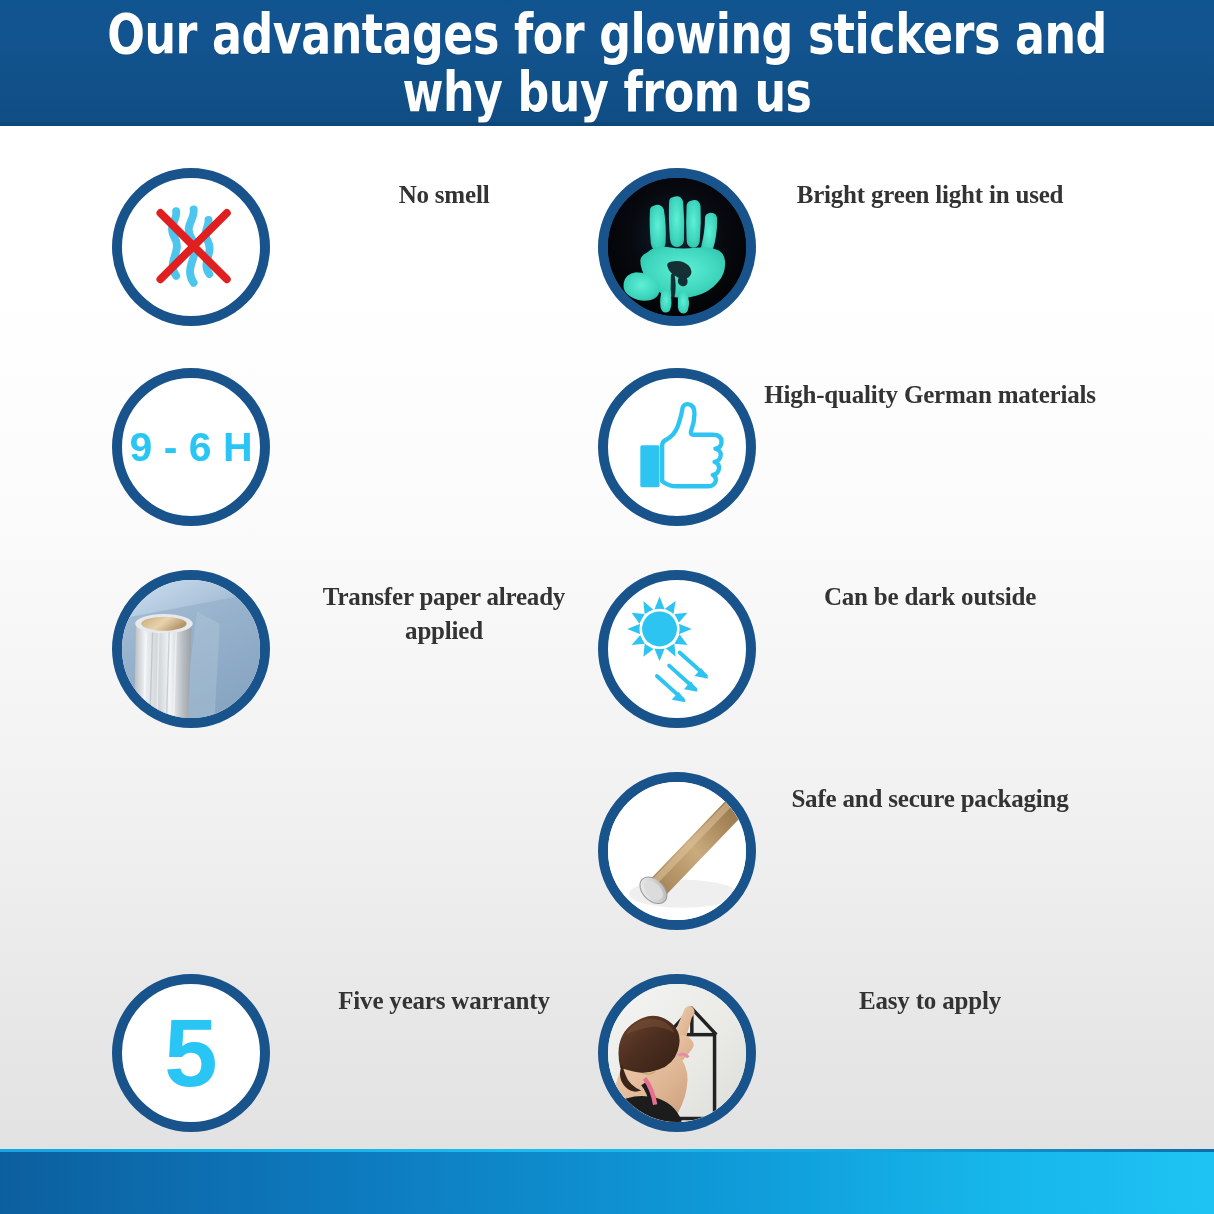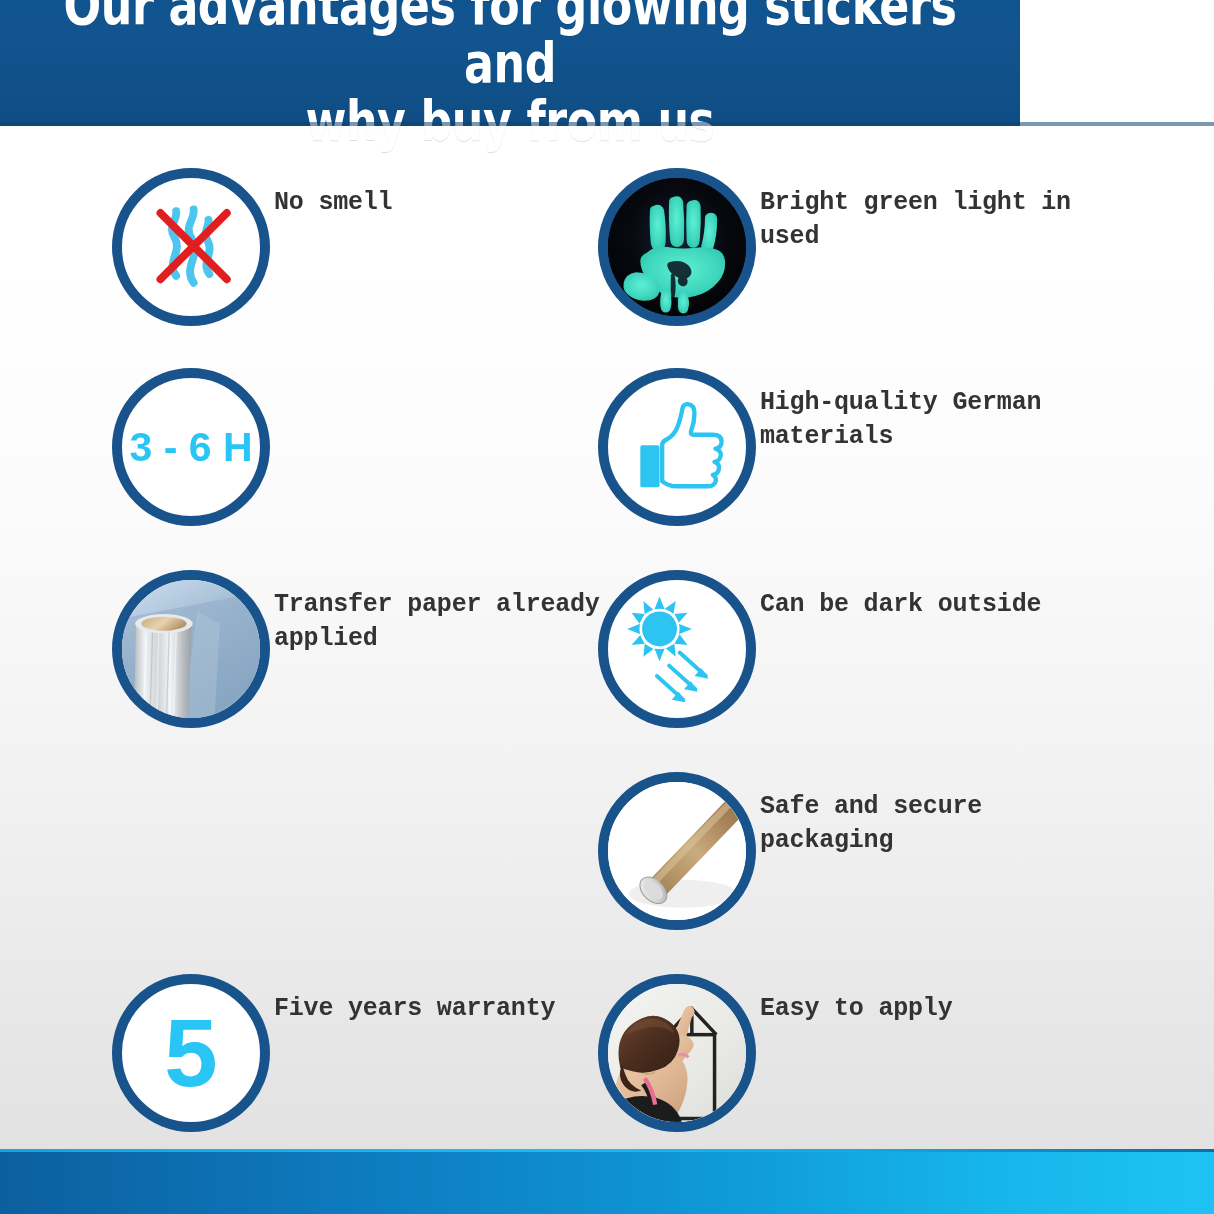"Our advantages for glowing stickers" #header-banner { width: 1020px -> 1214px }
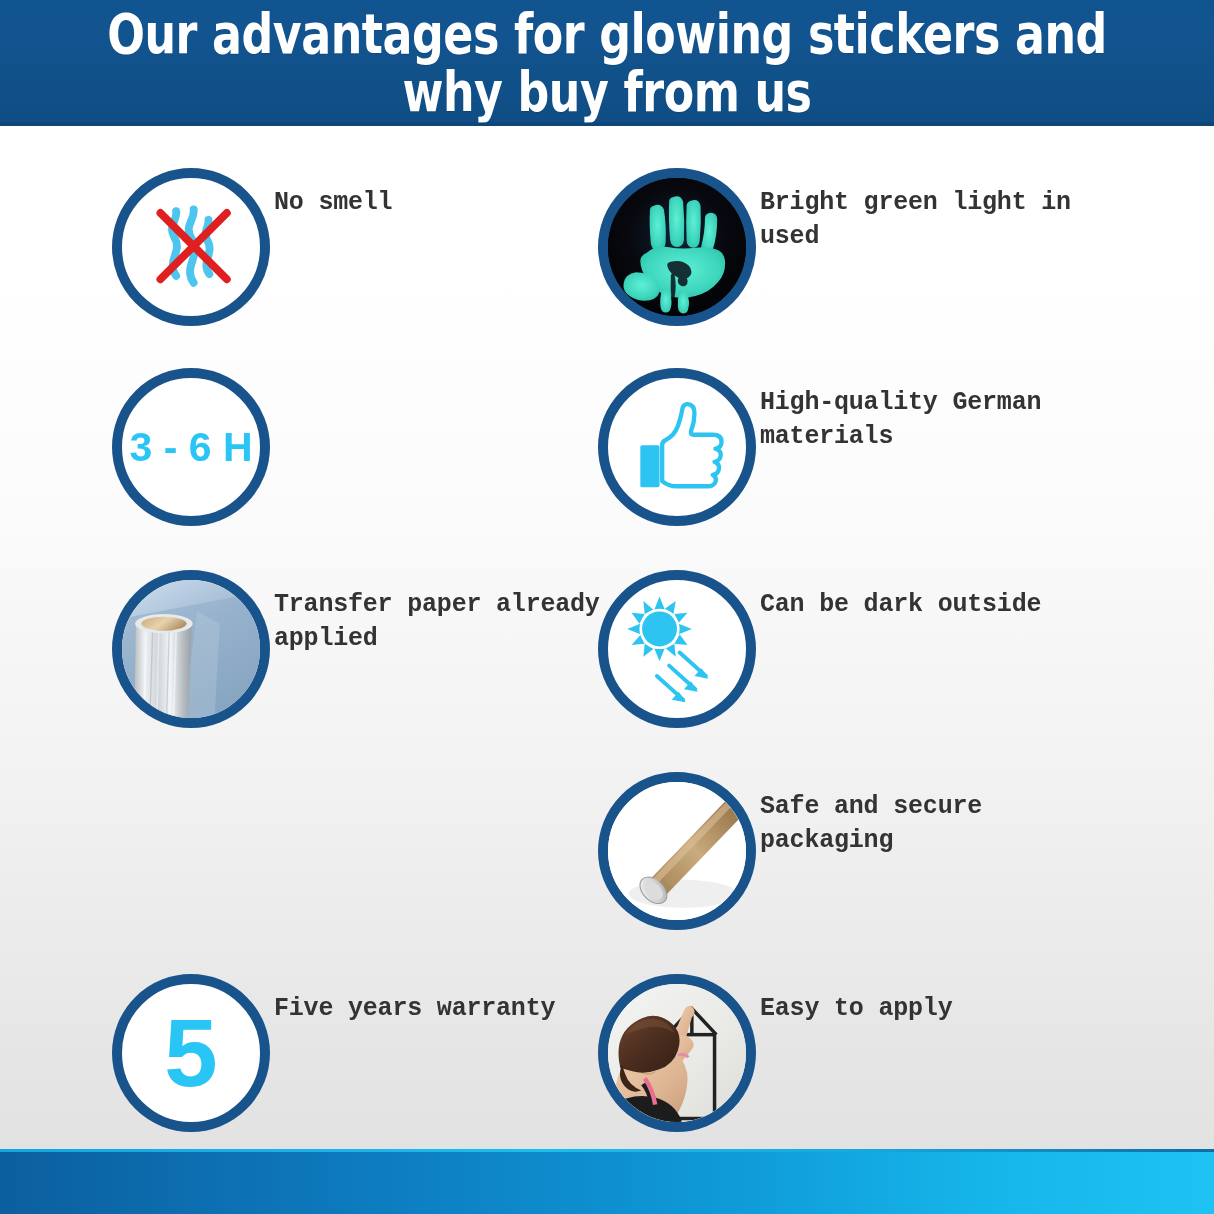"No smell" .feature-label { font-family: Liberation Mono, monospace -> Liberation Serif, serif; text-align: none -> center; top: 18px -> 10px }
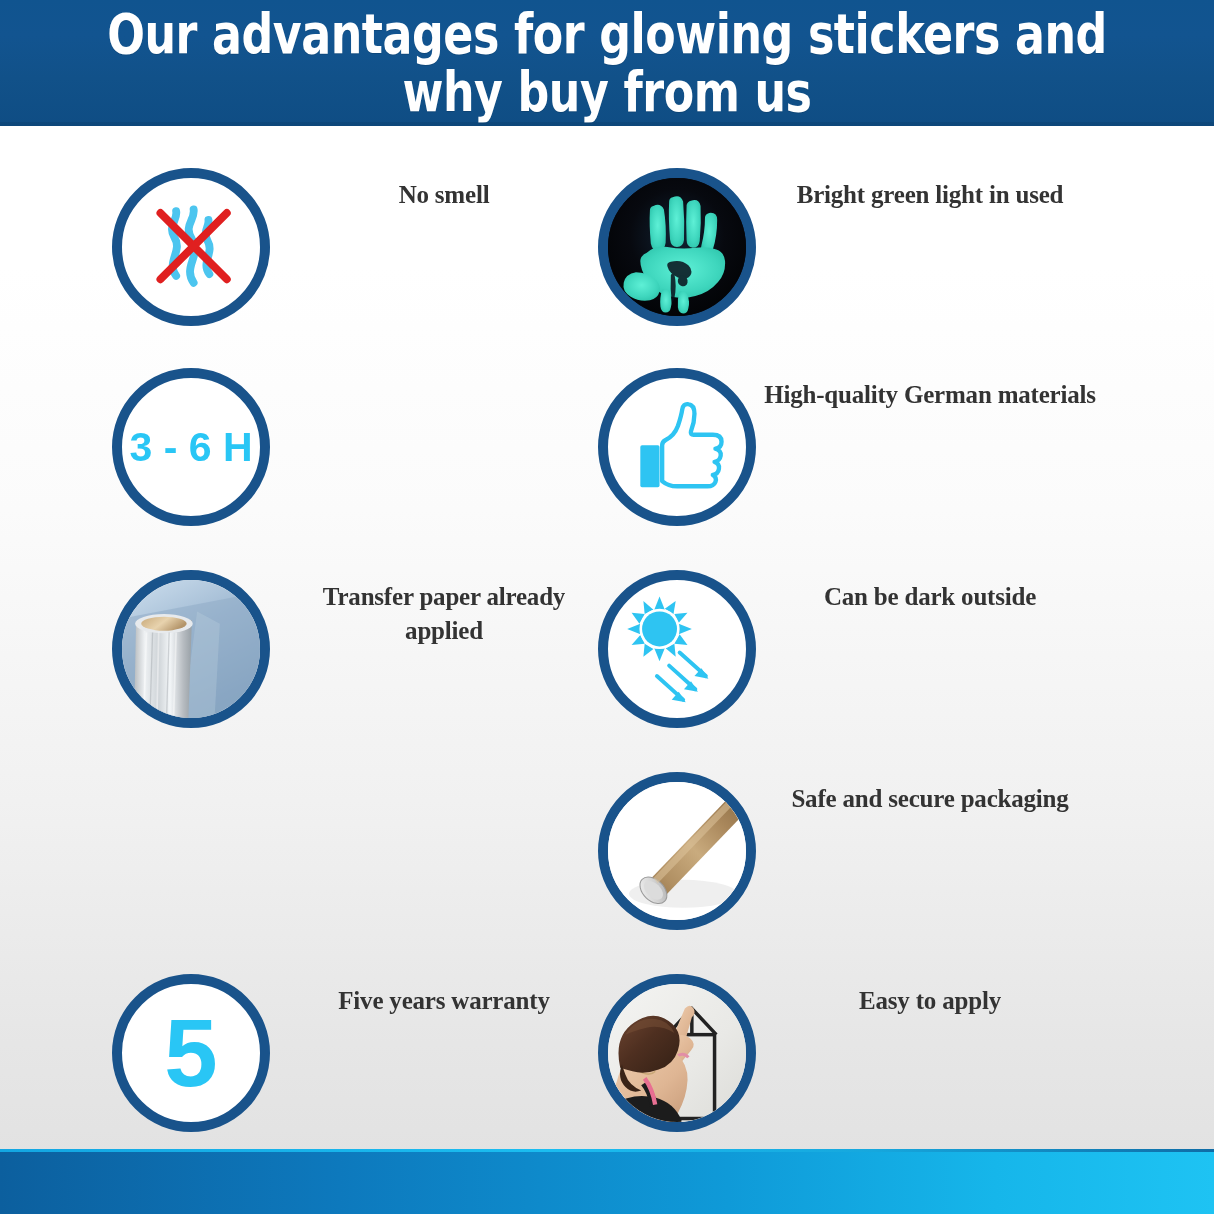"3 - 6 H" div.icon-text { text: 3 -> 9 }
